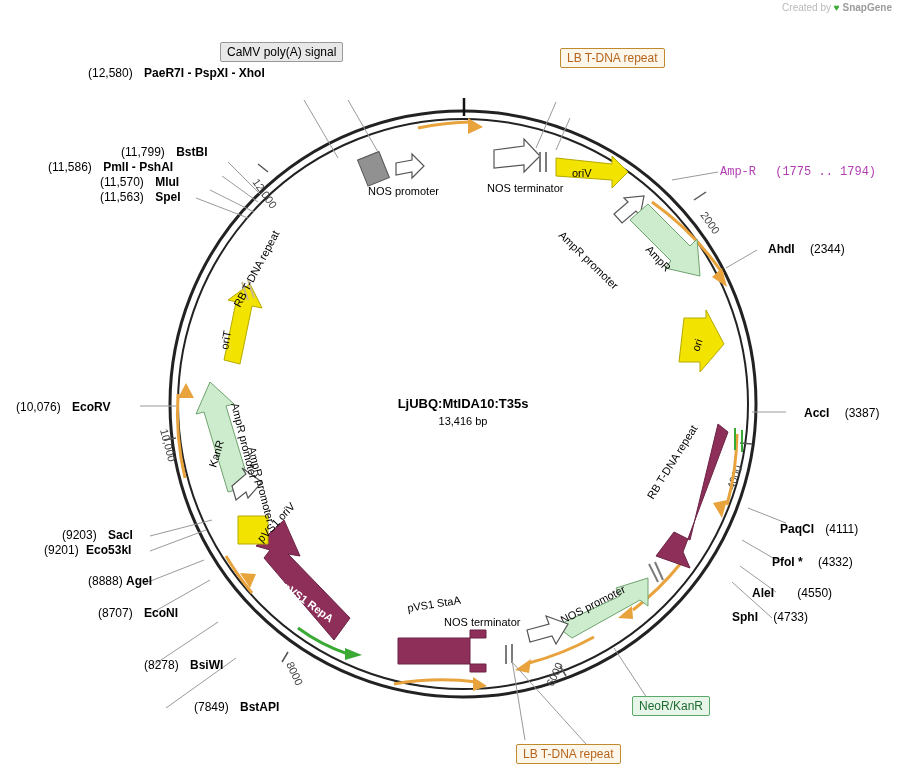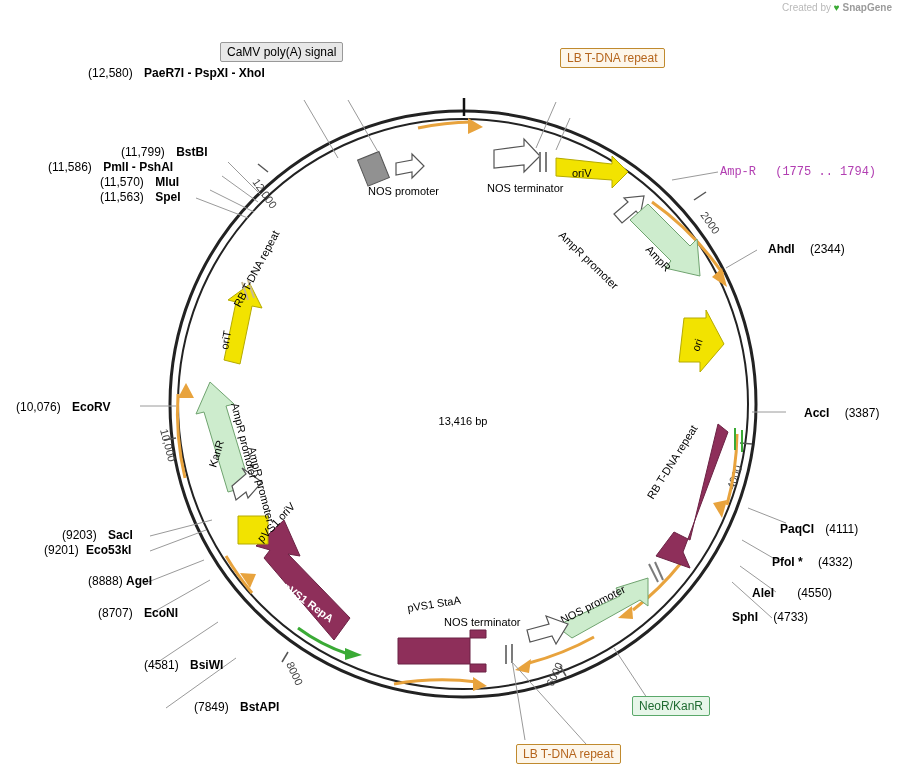"LjUBQ:MtIDA10:T35s" div.title { html: none -> <div>LjUBQ:MtIDA10:T35s</div> }
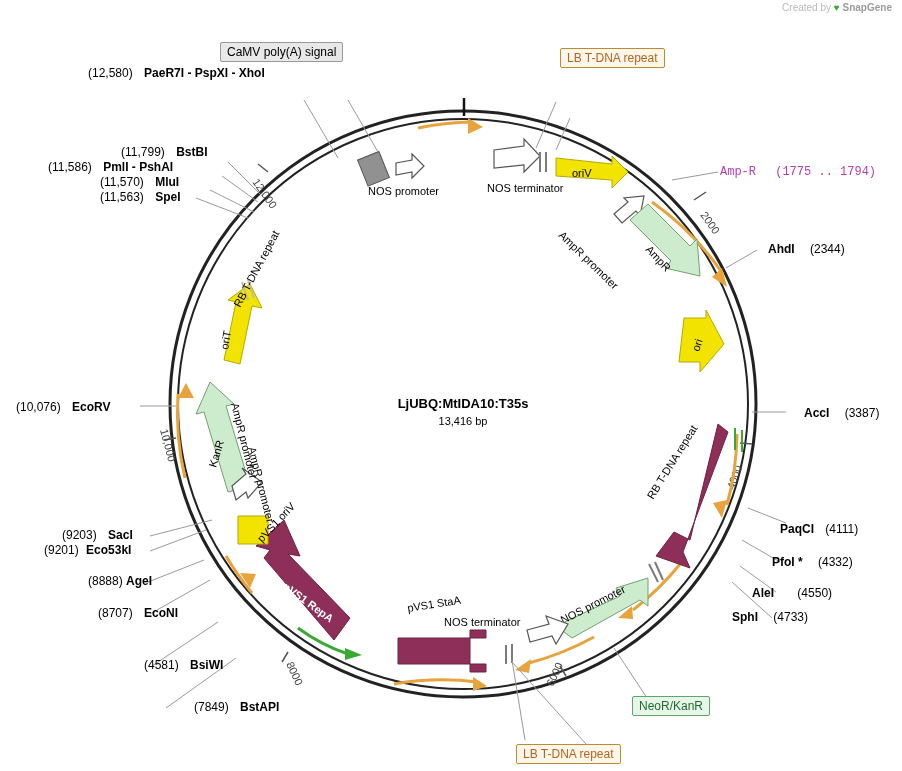"(4581)" span.pos { text: 4581 -> 8278 }
